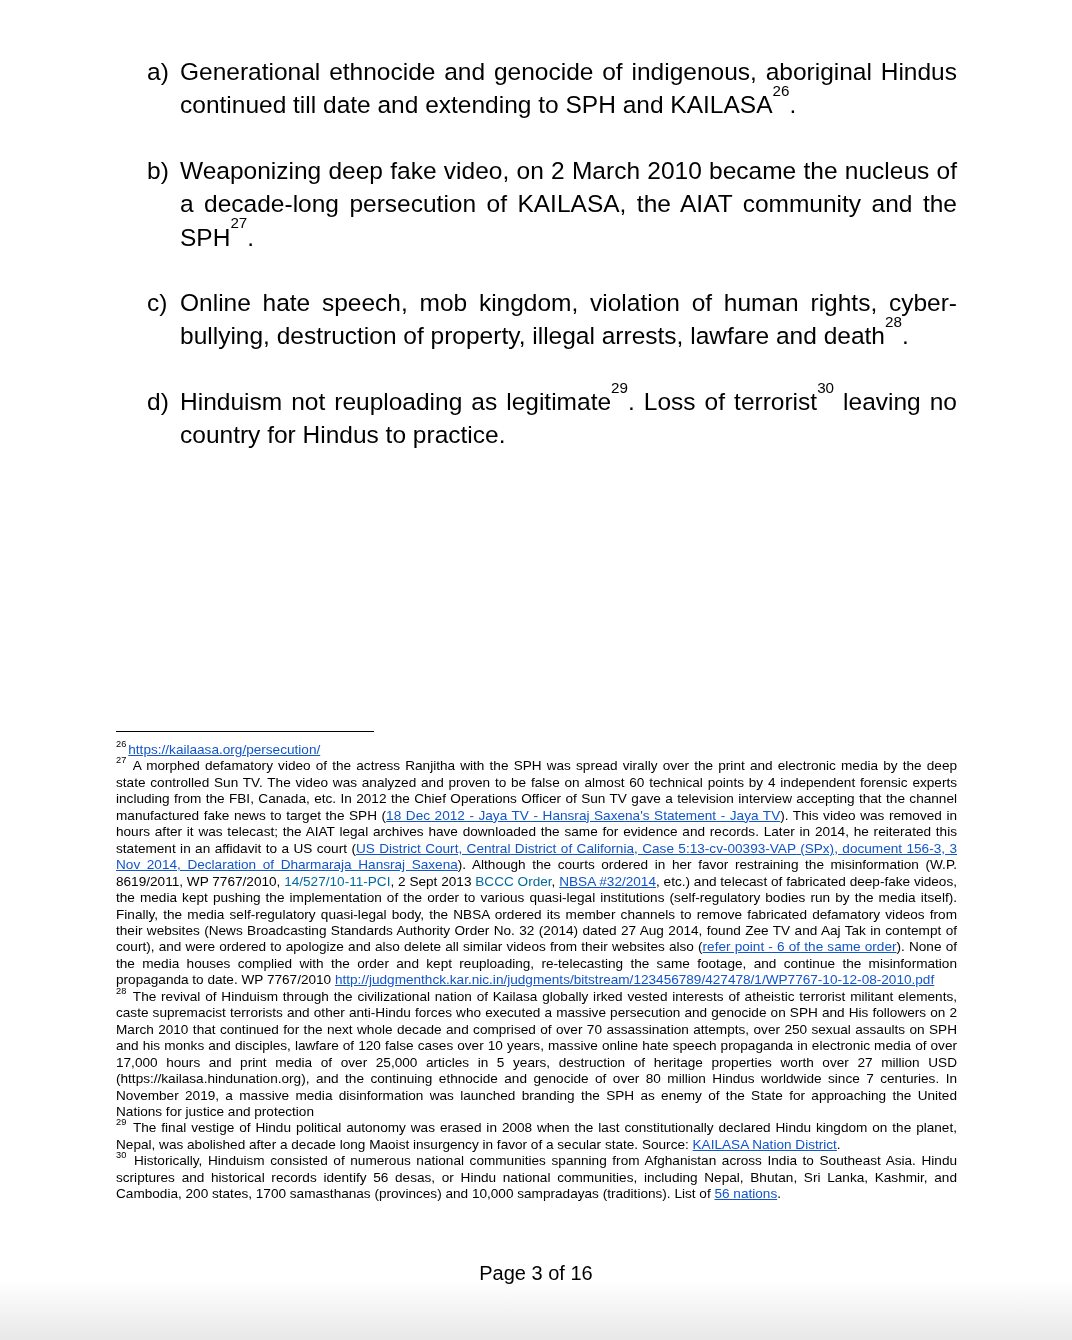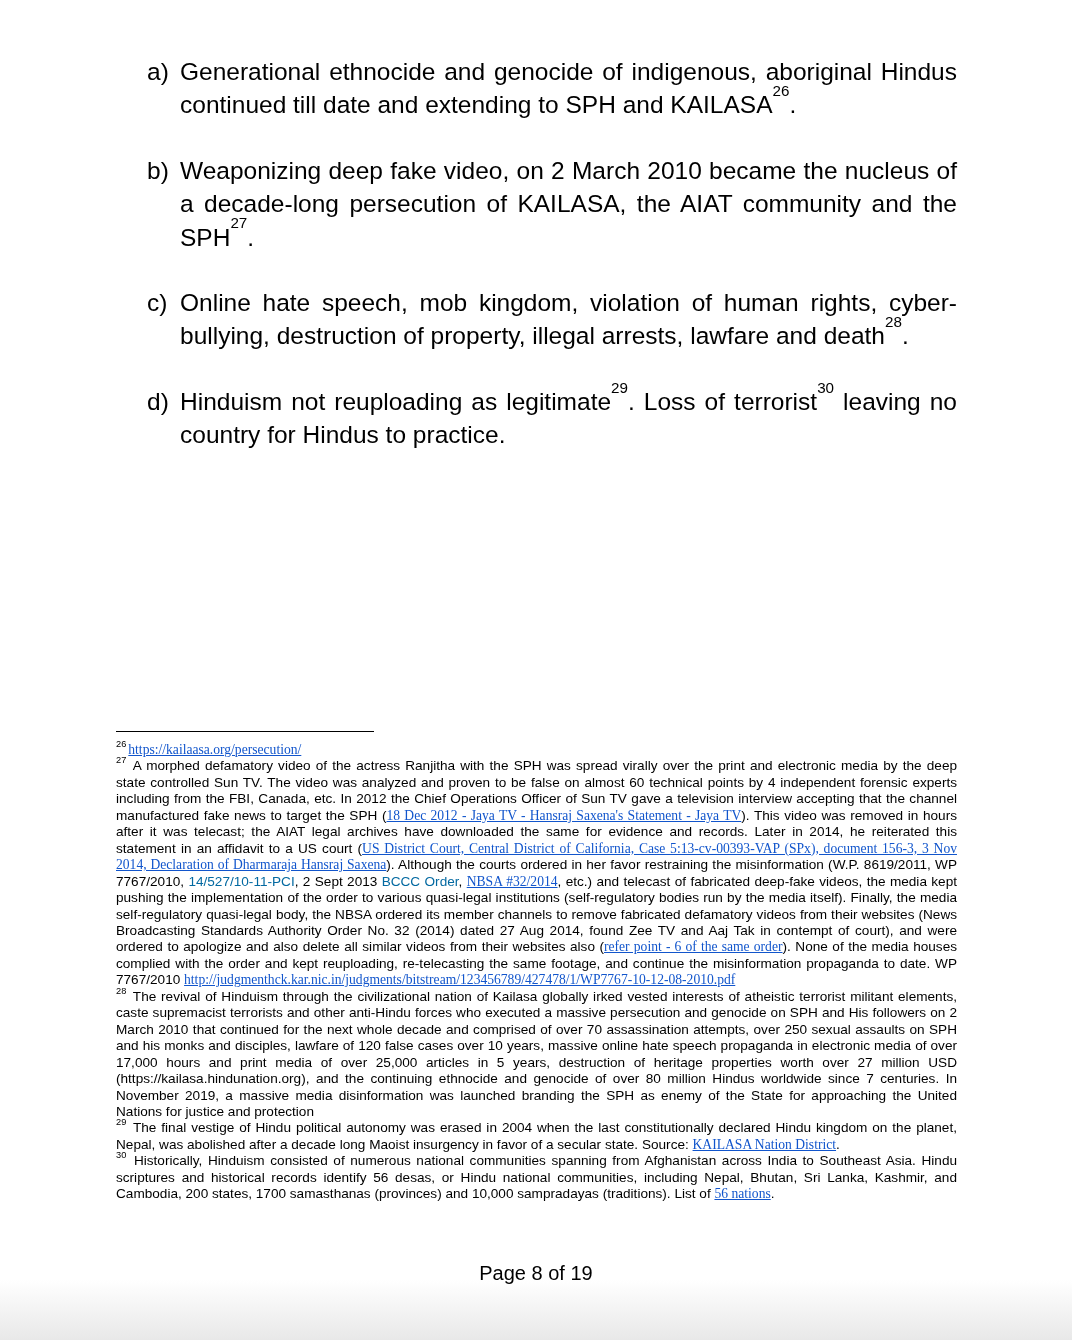"https://kailaasa.org/persecution/" a { font-family: Liberation Serif, serif -> none }
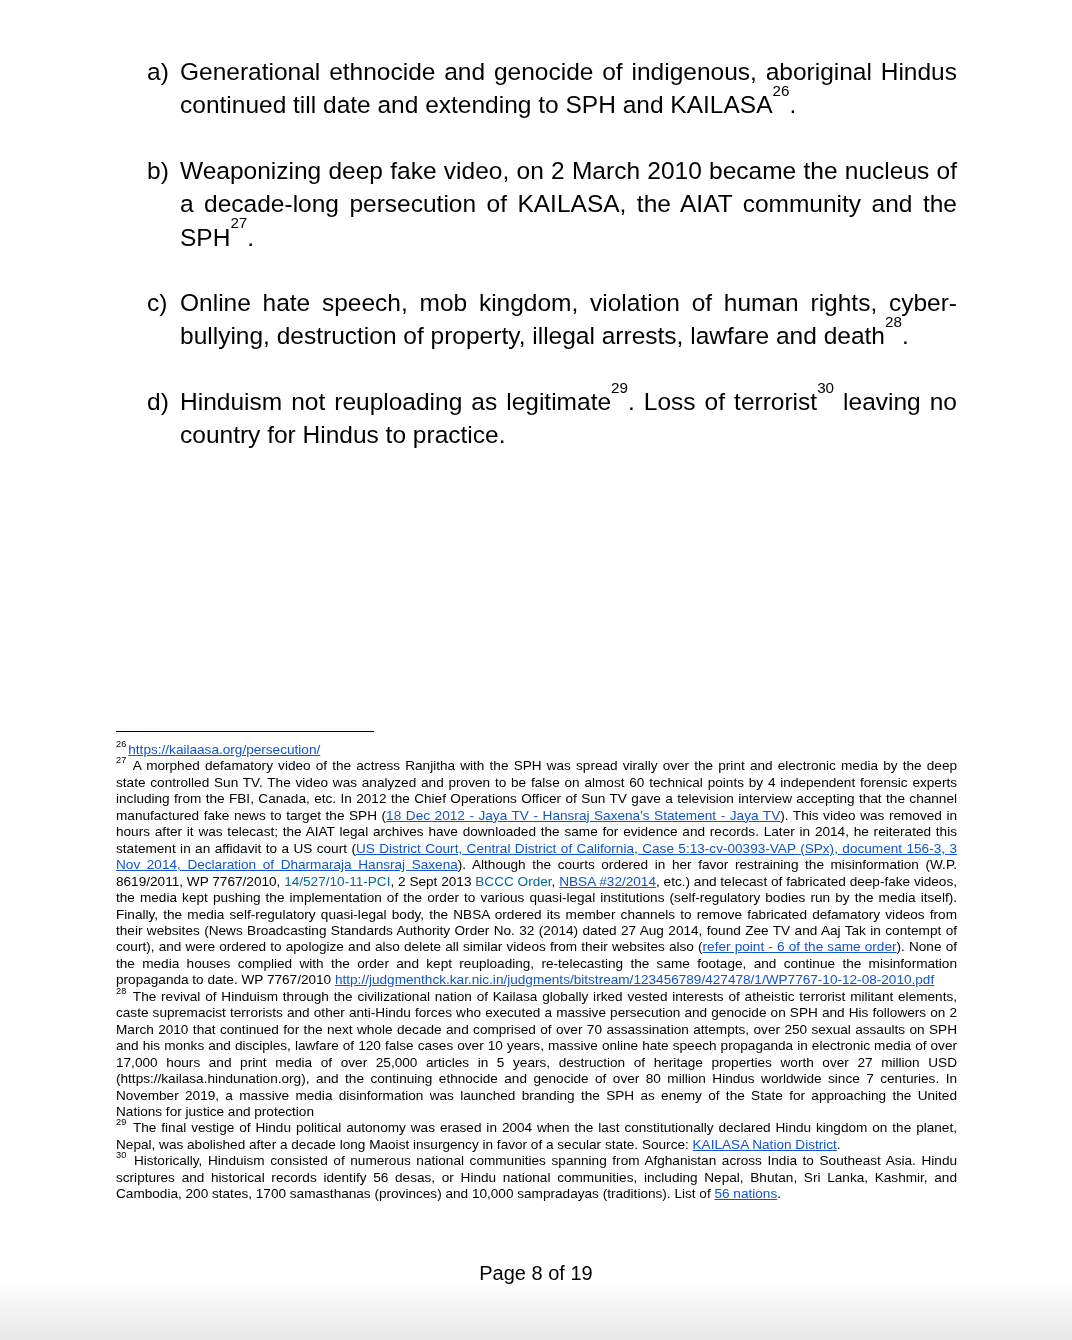"The final vestige of Hindu" span { text: 2004 -> 2008 }
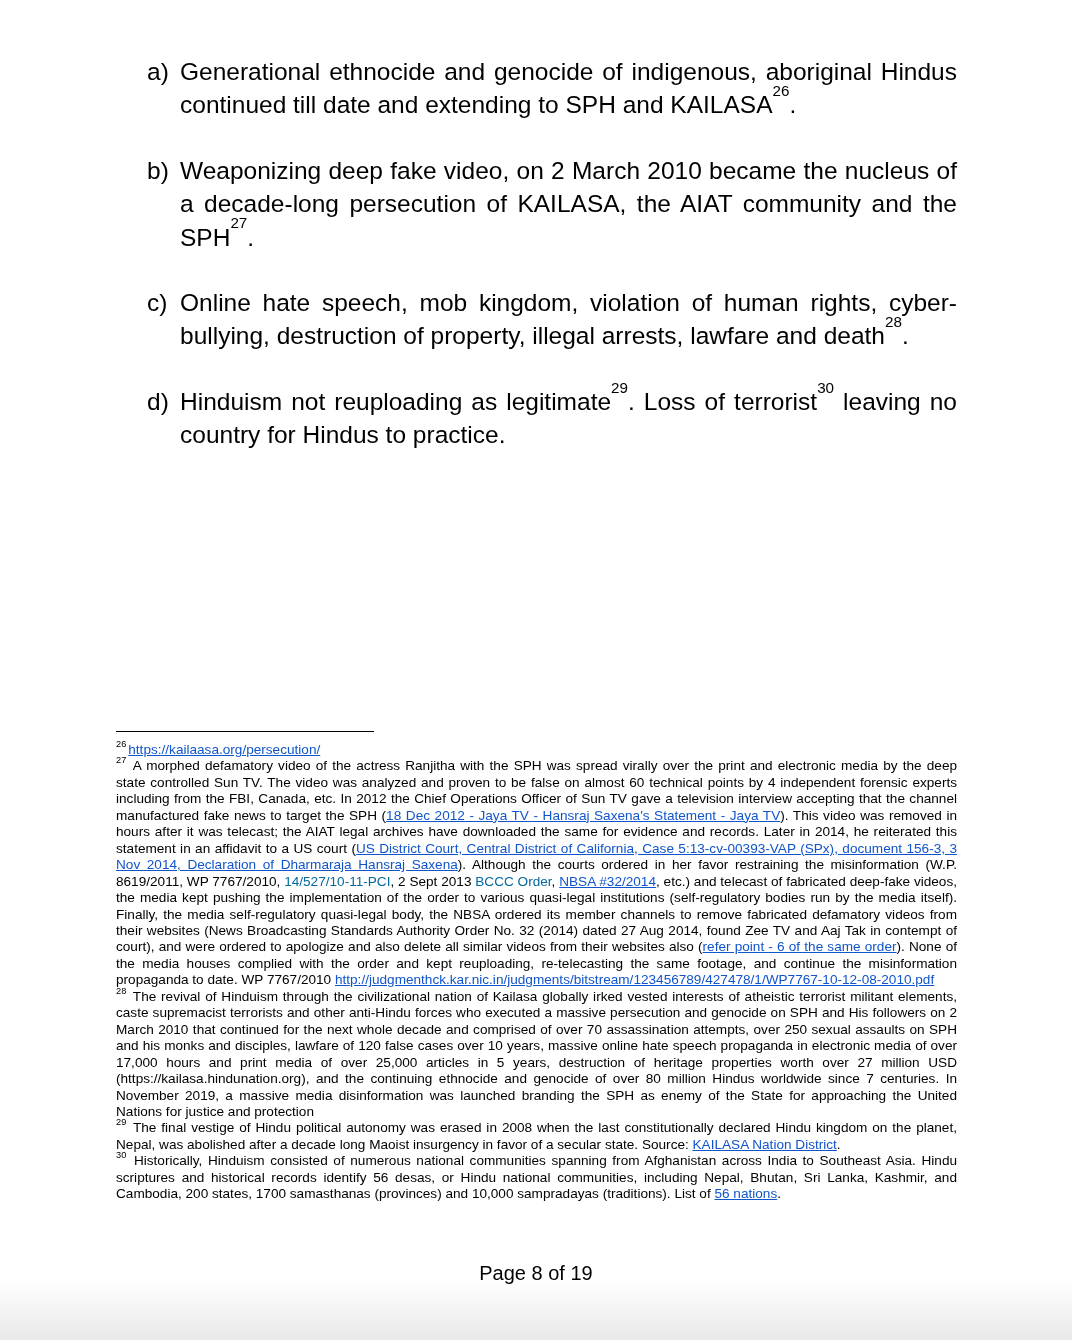"Page 8 of 19" div.page-number { text: 8 of 19 -> 3 of 16 }
